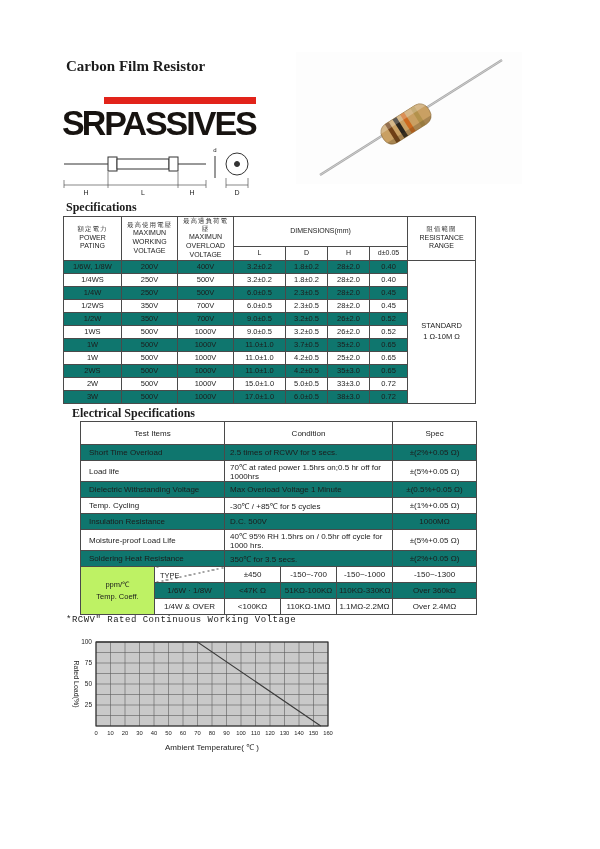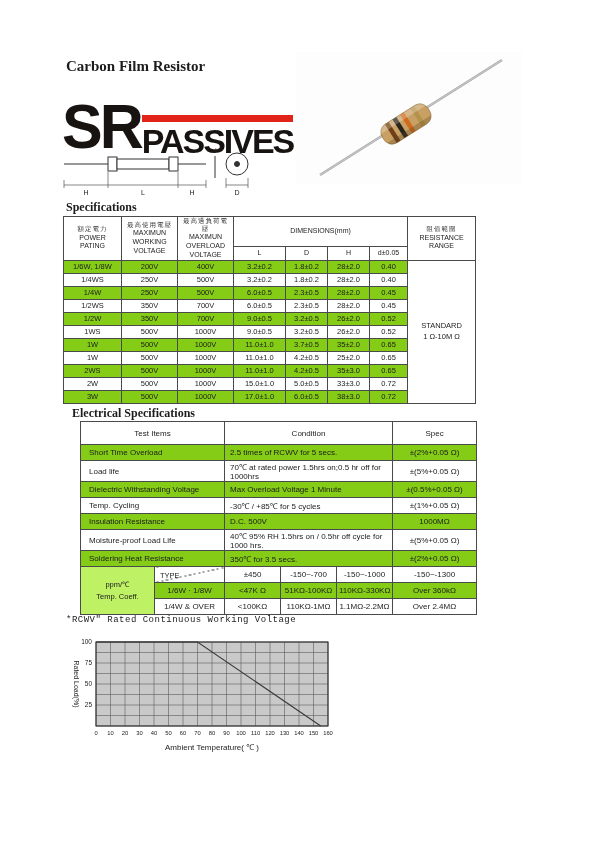"SR" .logo .sr { font-size: 61px -> 34px }
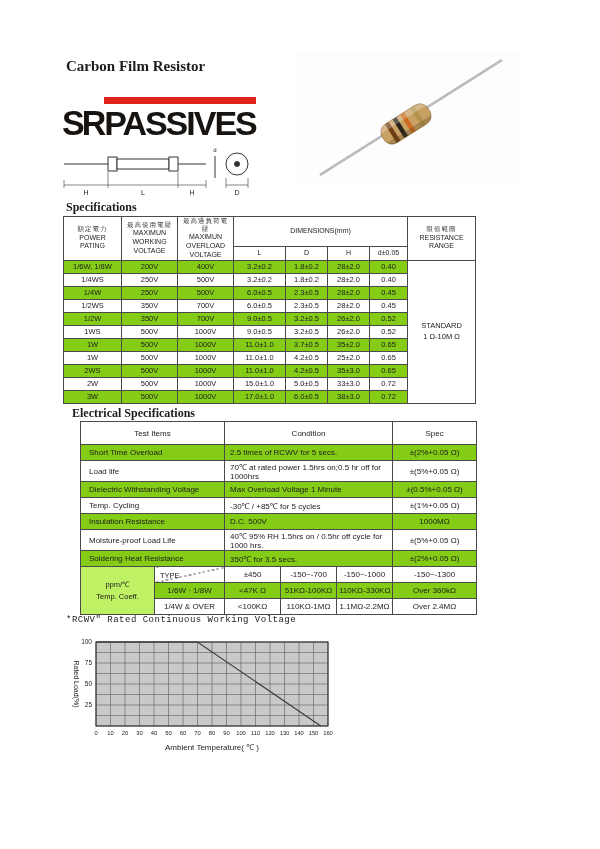"1/6W, 1/8W" .shade { background: #84cc16 -> #0f766e }
